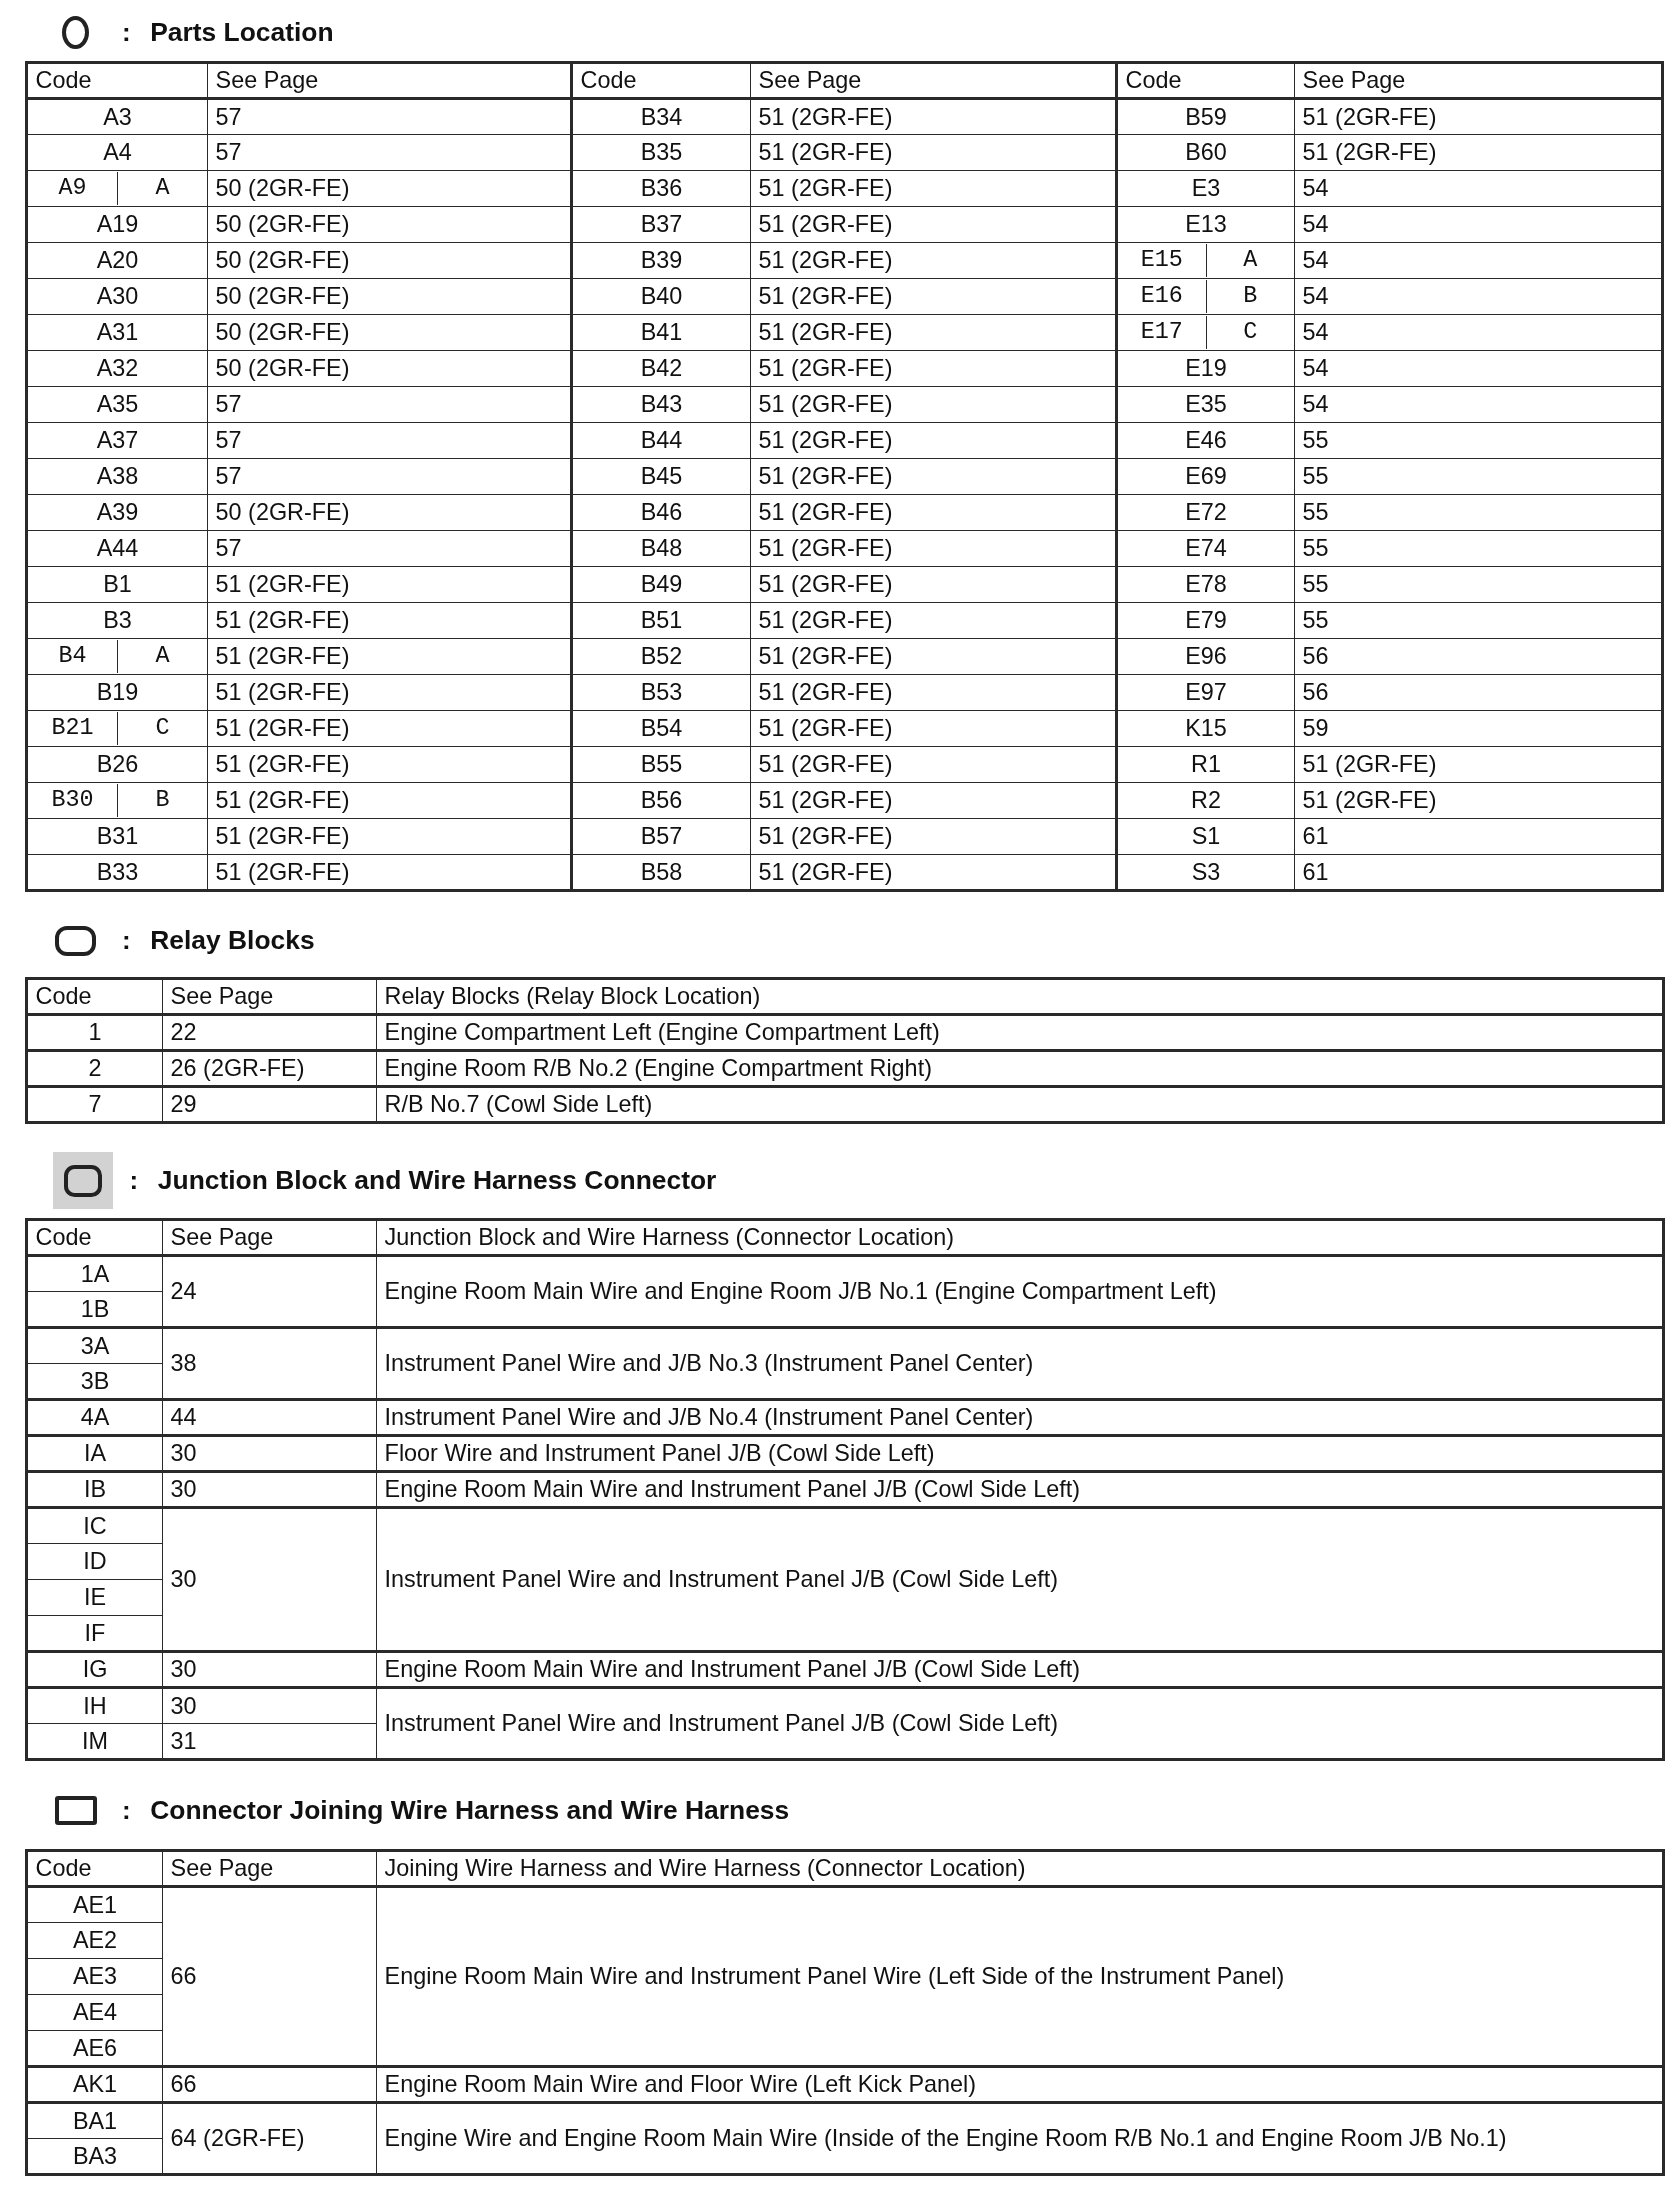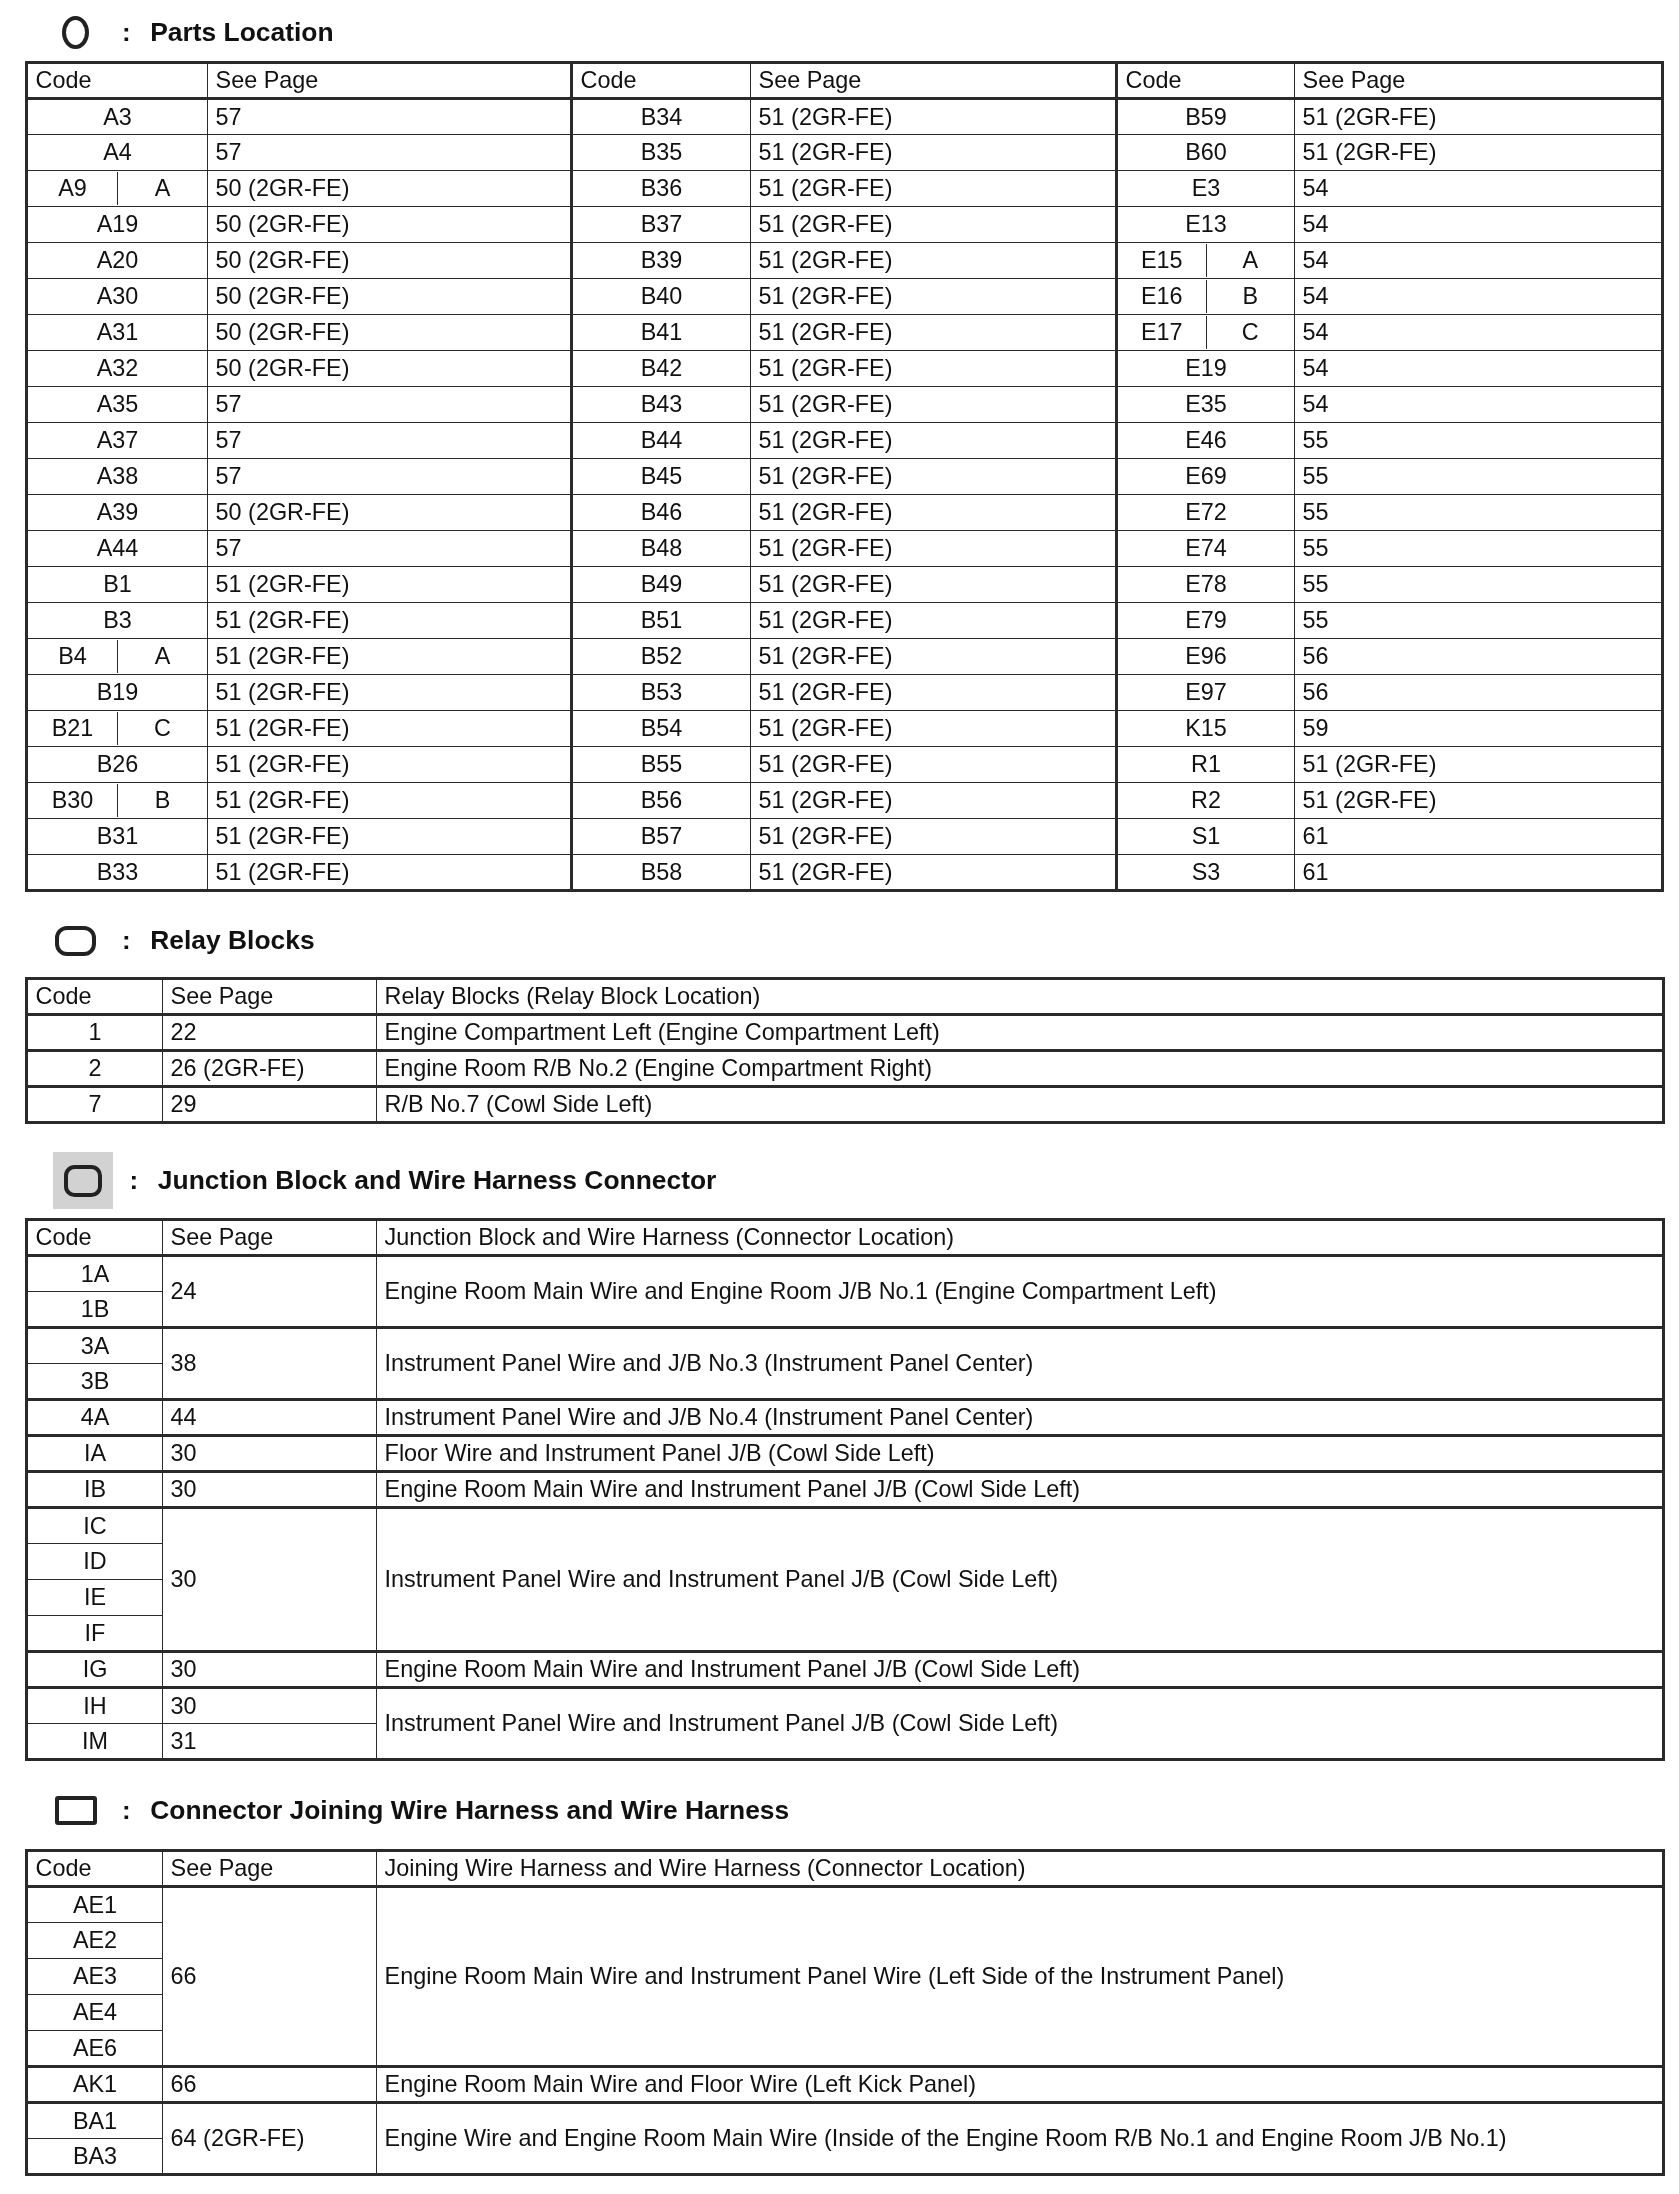"A9" .split span { font-family: none -> Liberation Mono, monospace }
